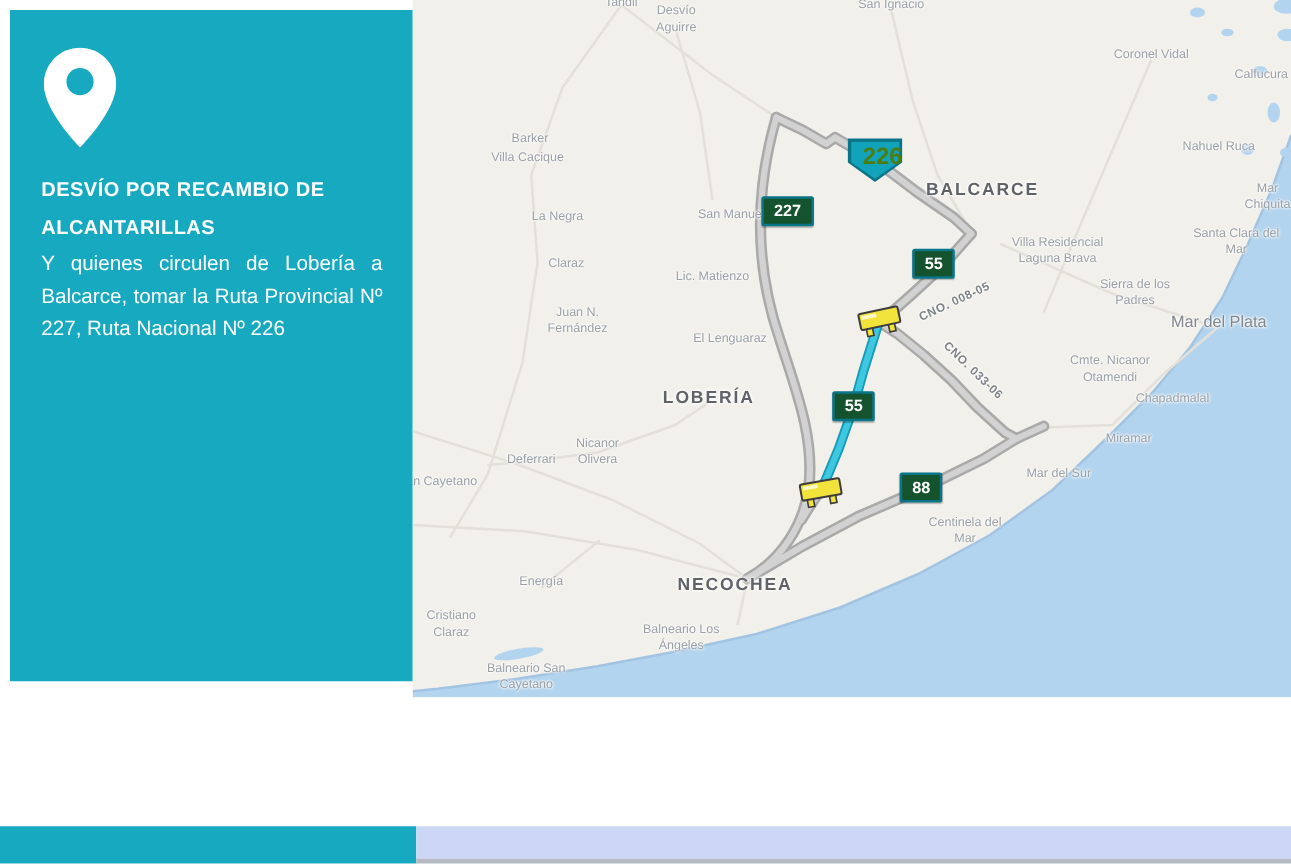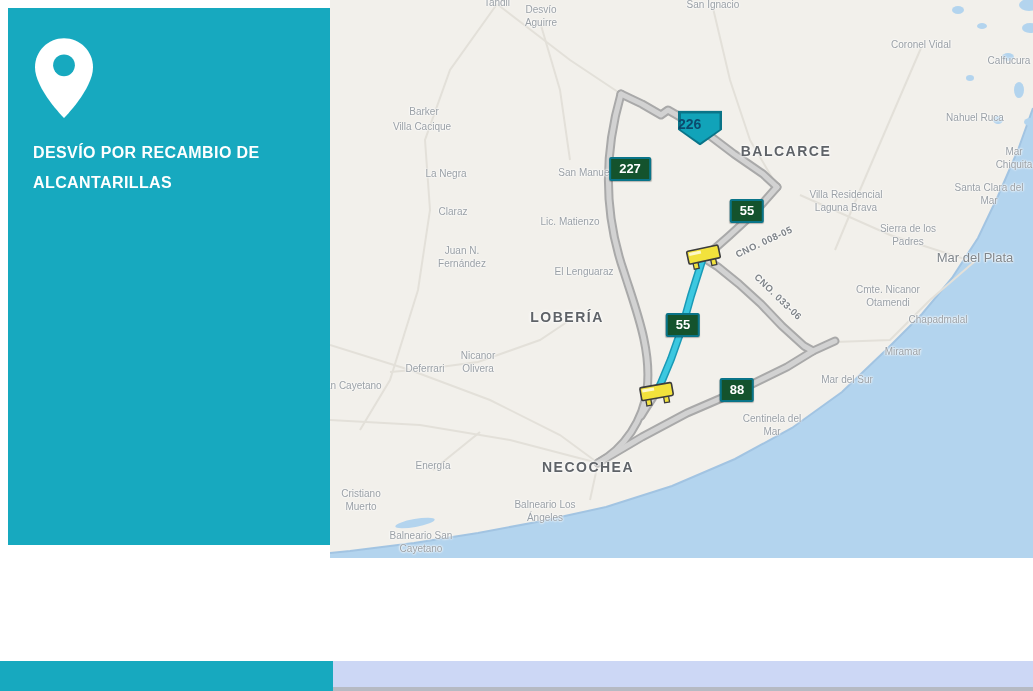"226" .shieldTxt { color: #0c4a6e -> #4d7c0f; font-size: 14px -> 19px; text-align: left -> right }
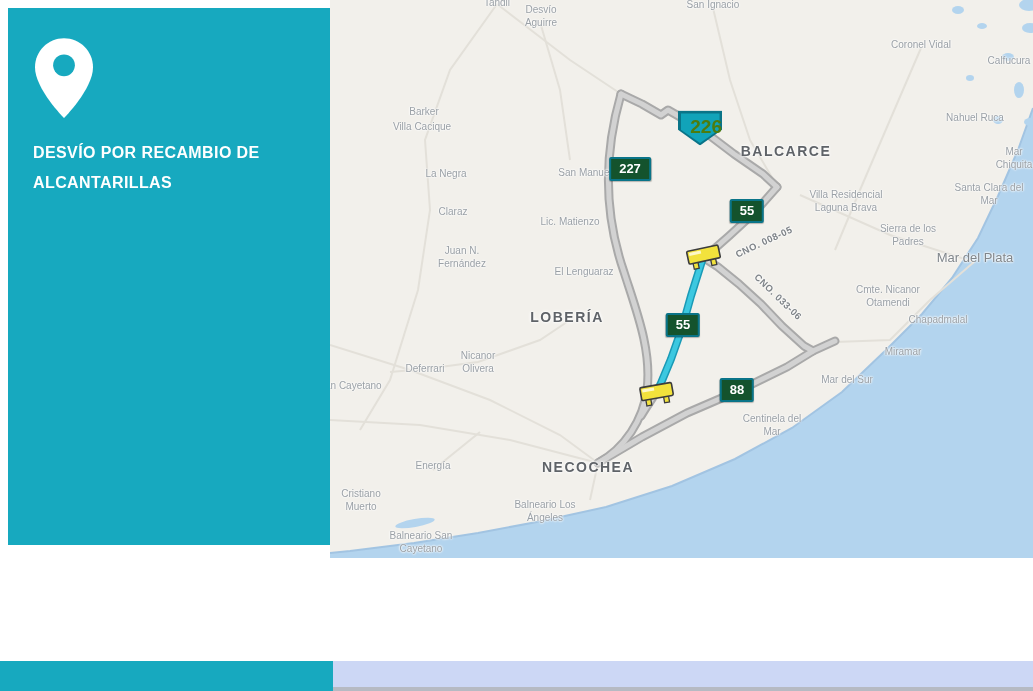"Y quienes circulen de Lobería" p { html: none -> <p>Y quienes circulen de Lobería a Balcarce, tomar la Ruta Provincial Nº 227, Ruta Nacional Nº 226</p> }
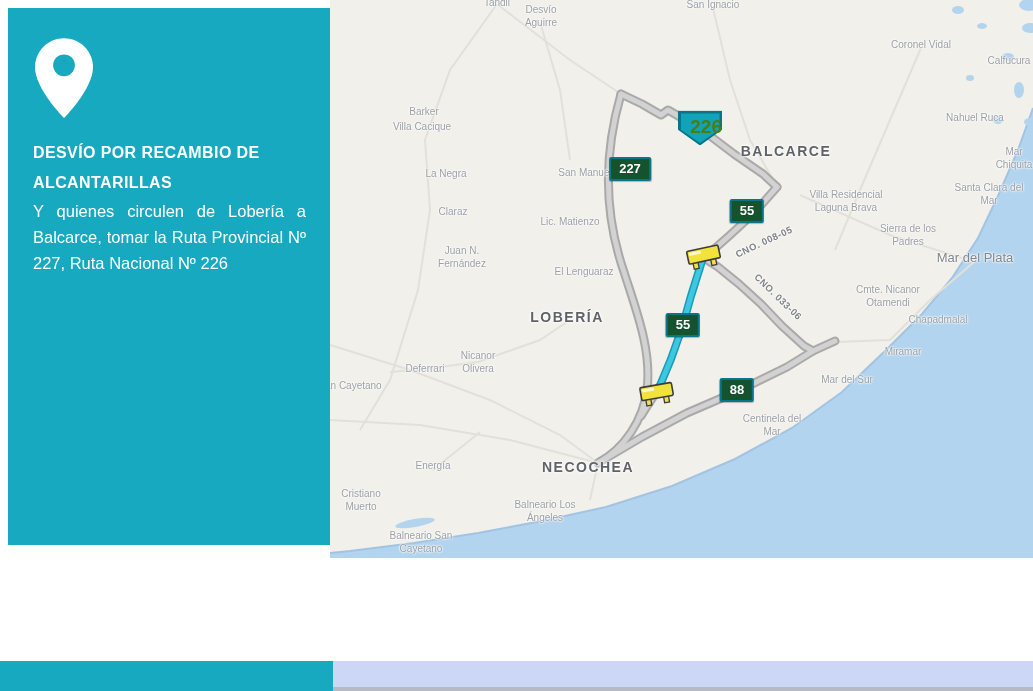"Cristiano Muerto" div.mlabel { text: Muerto -> Claraz }
